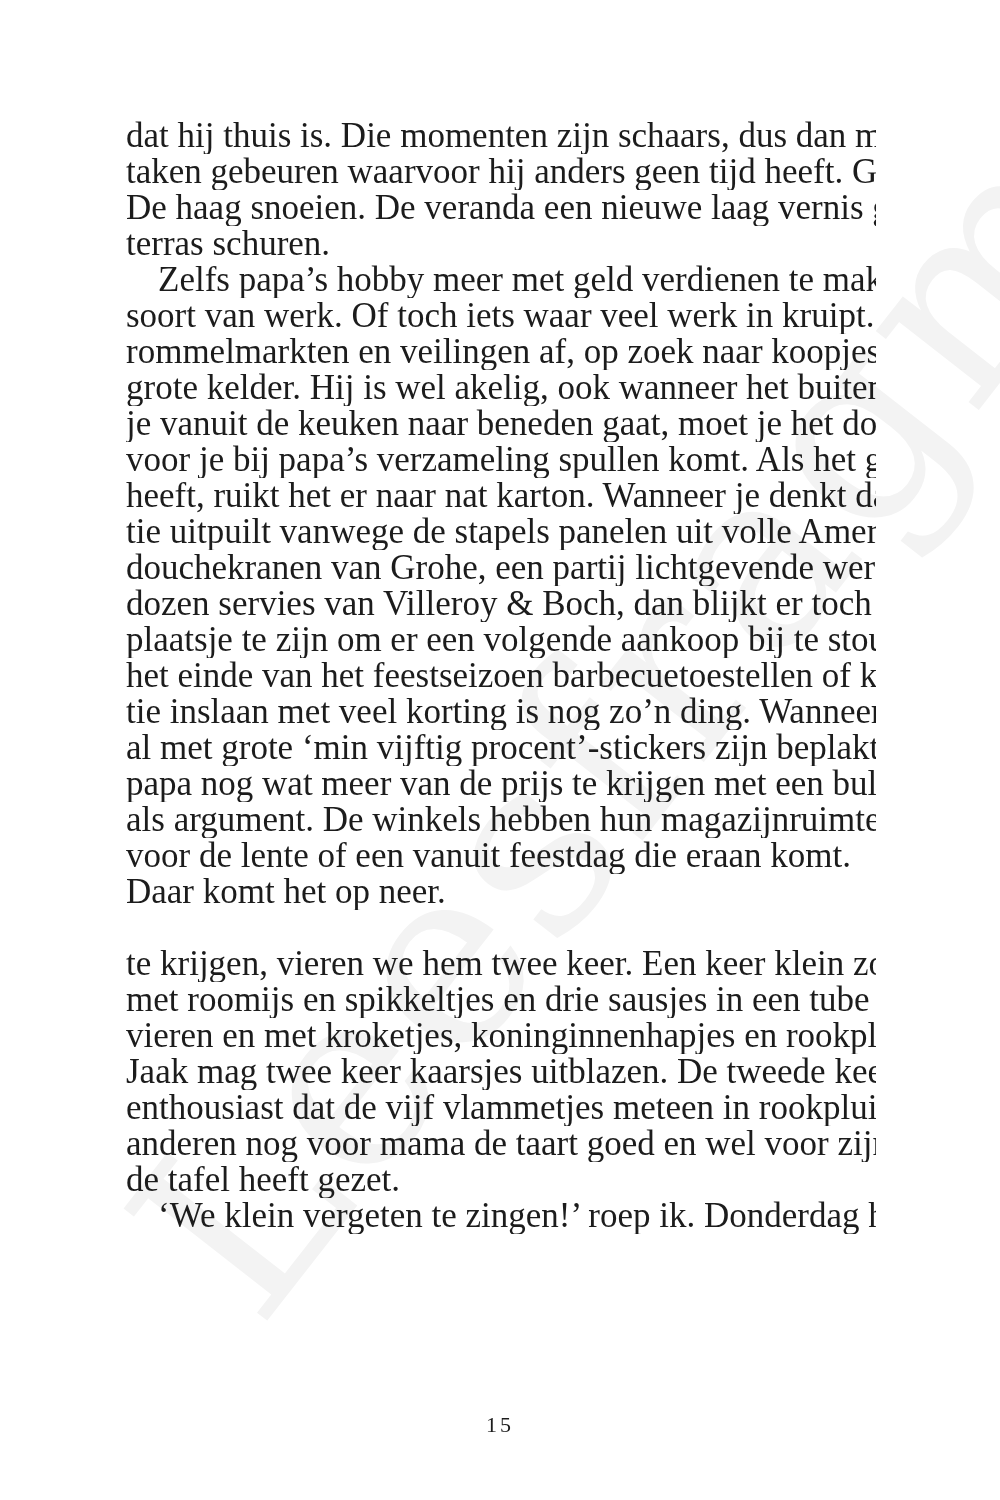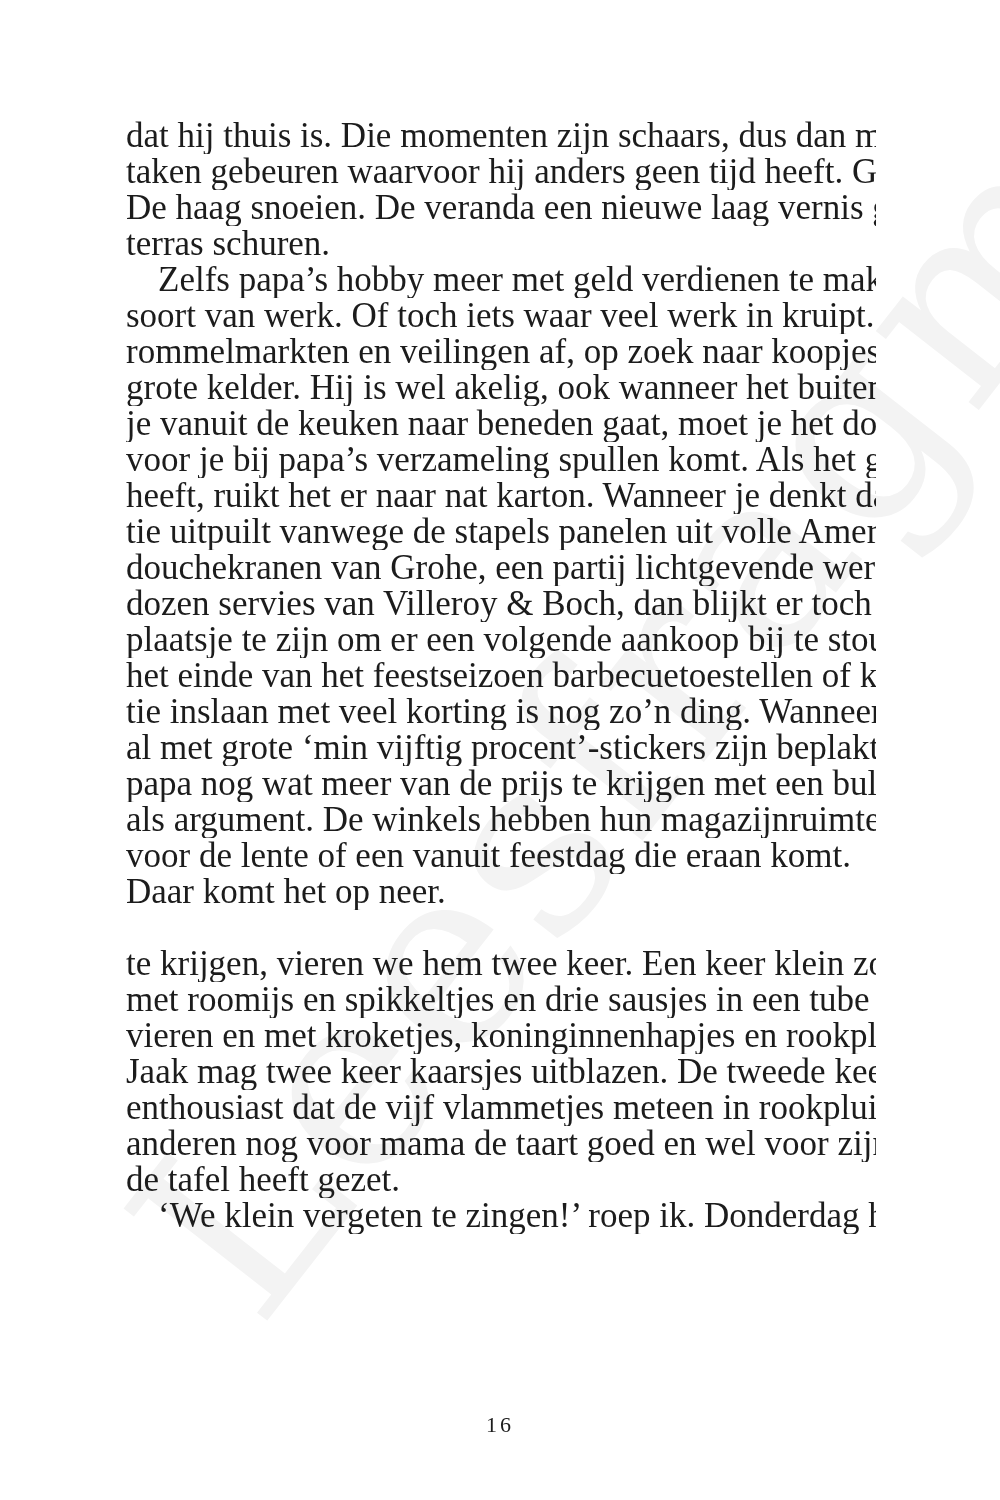"16" div.page-number { text: 16 -> 15 }
